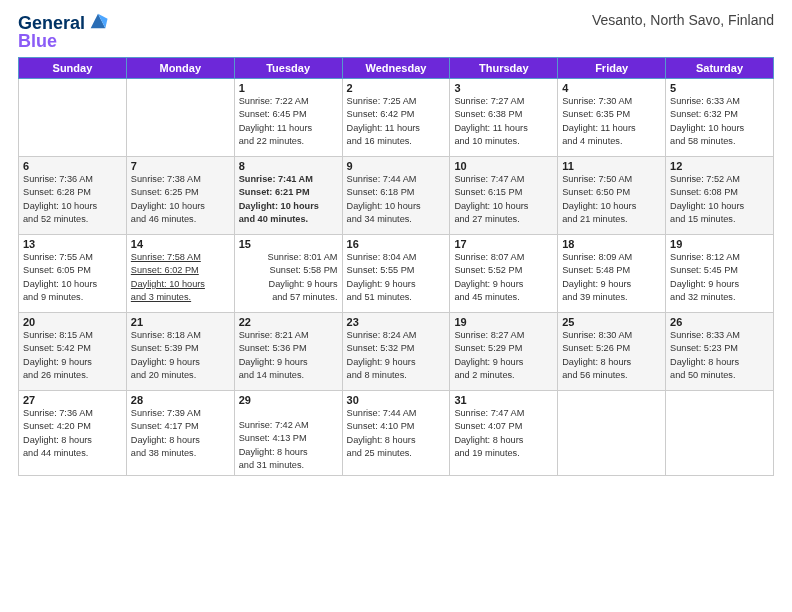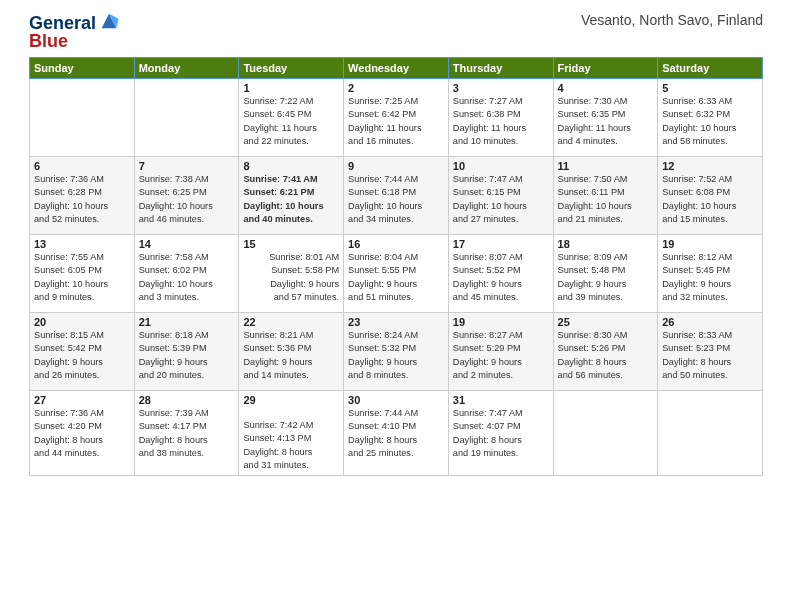"General" .page { padding: 10px 29px -> 10px 18px }
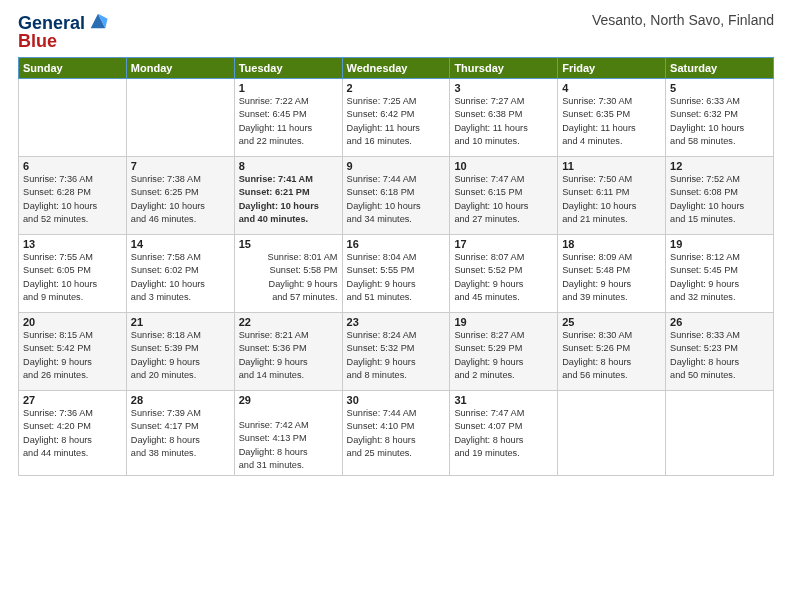"Blue" span.logo-text { color: #b91c1c -> #8b5cf6 }
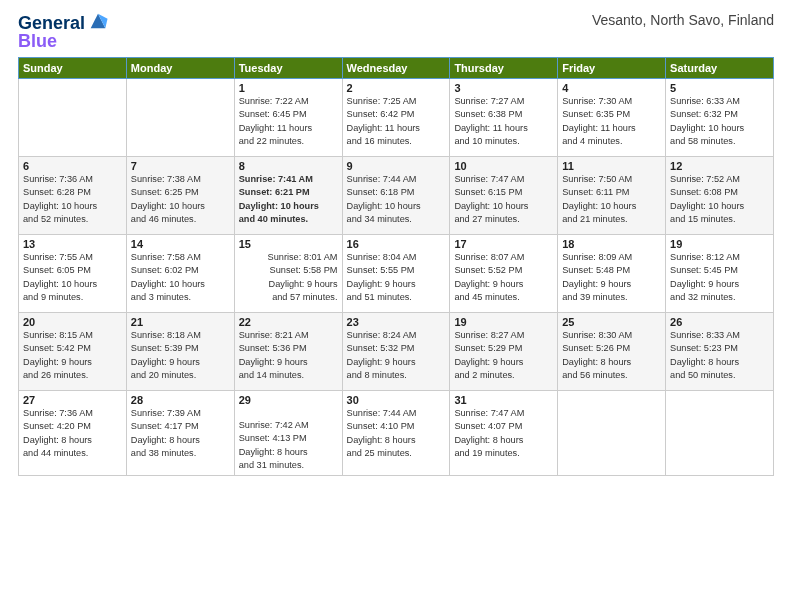"Sunday" thead tr th { background-color: #4d7c0f -> #6d28d9; text-align: left -> center }
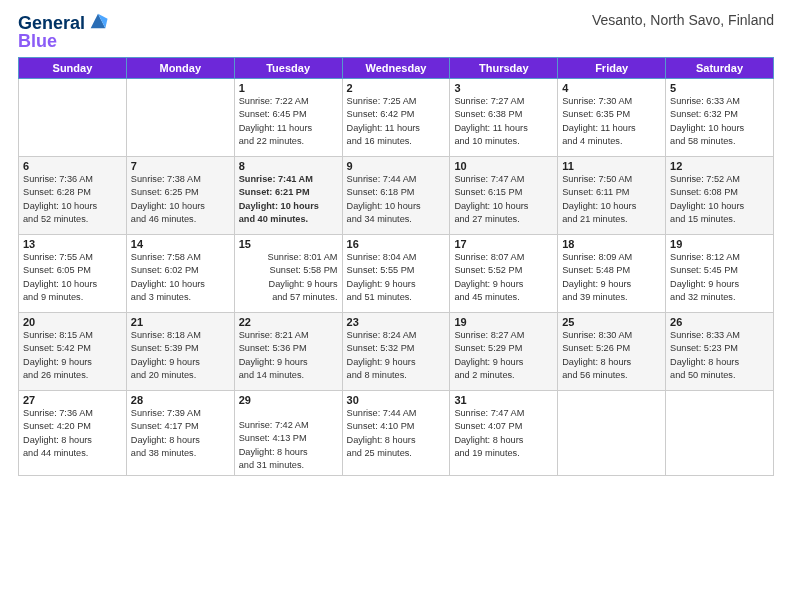"Sunrise: 7:50 AM" div.day-info { text: 6:11 -> 6:50 }
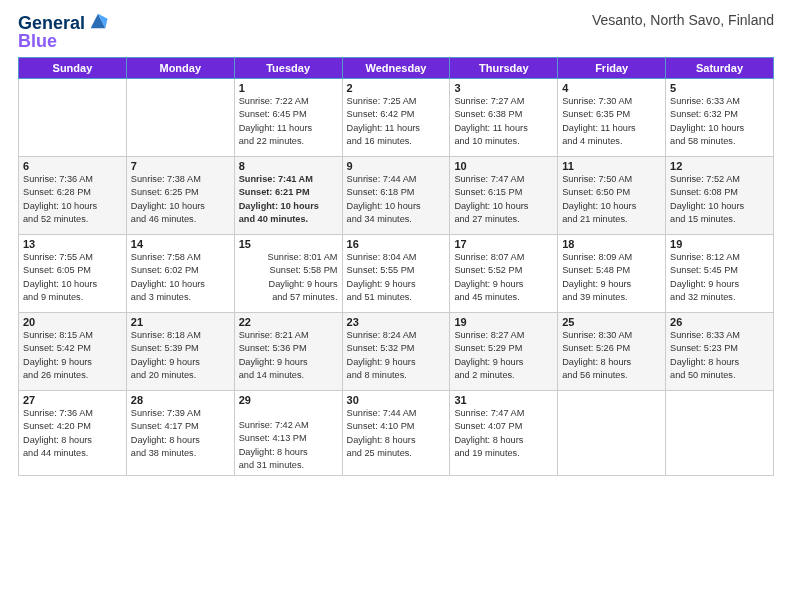"Sunrise: 7:58 AM" div.day-info { text-decoration: none -> underline }
